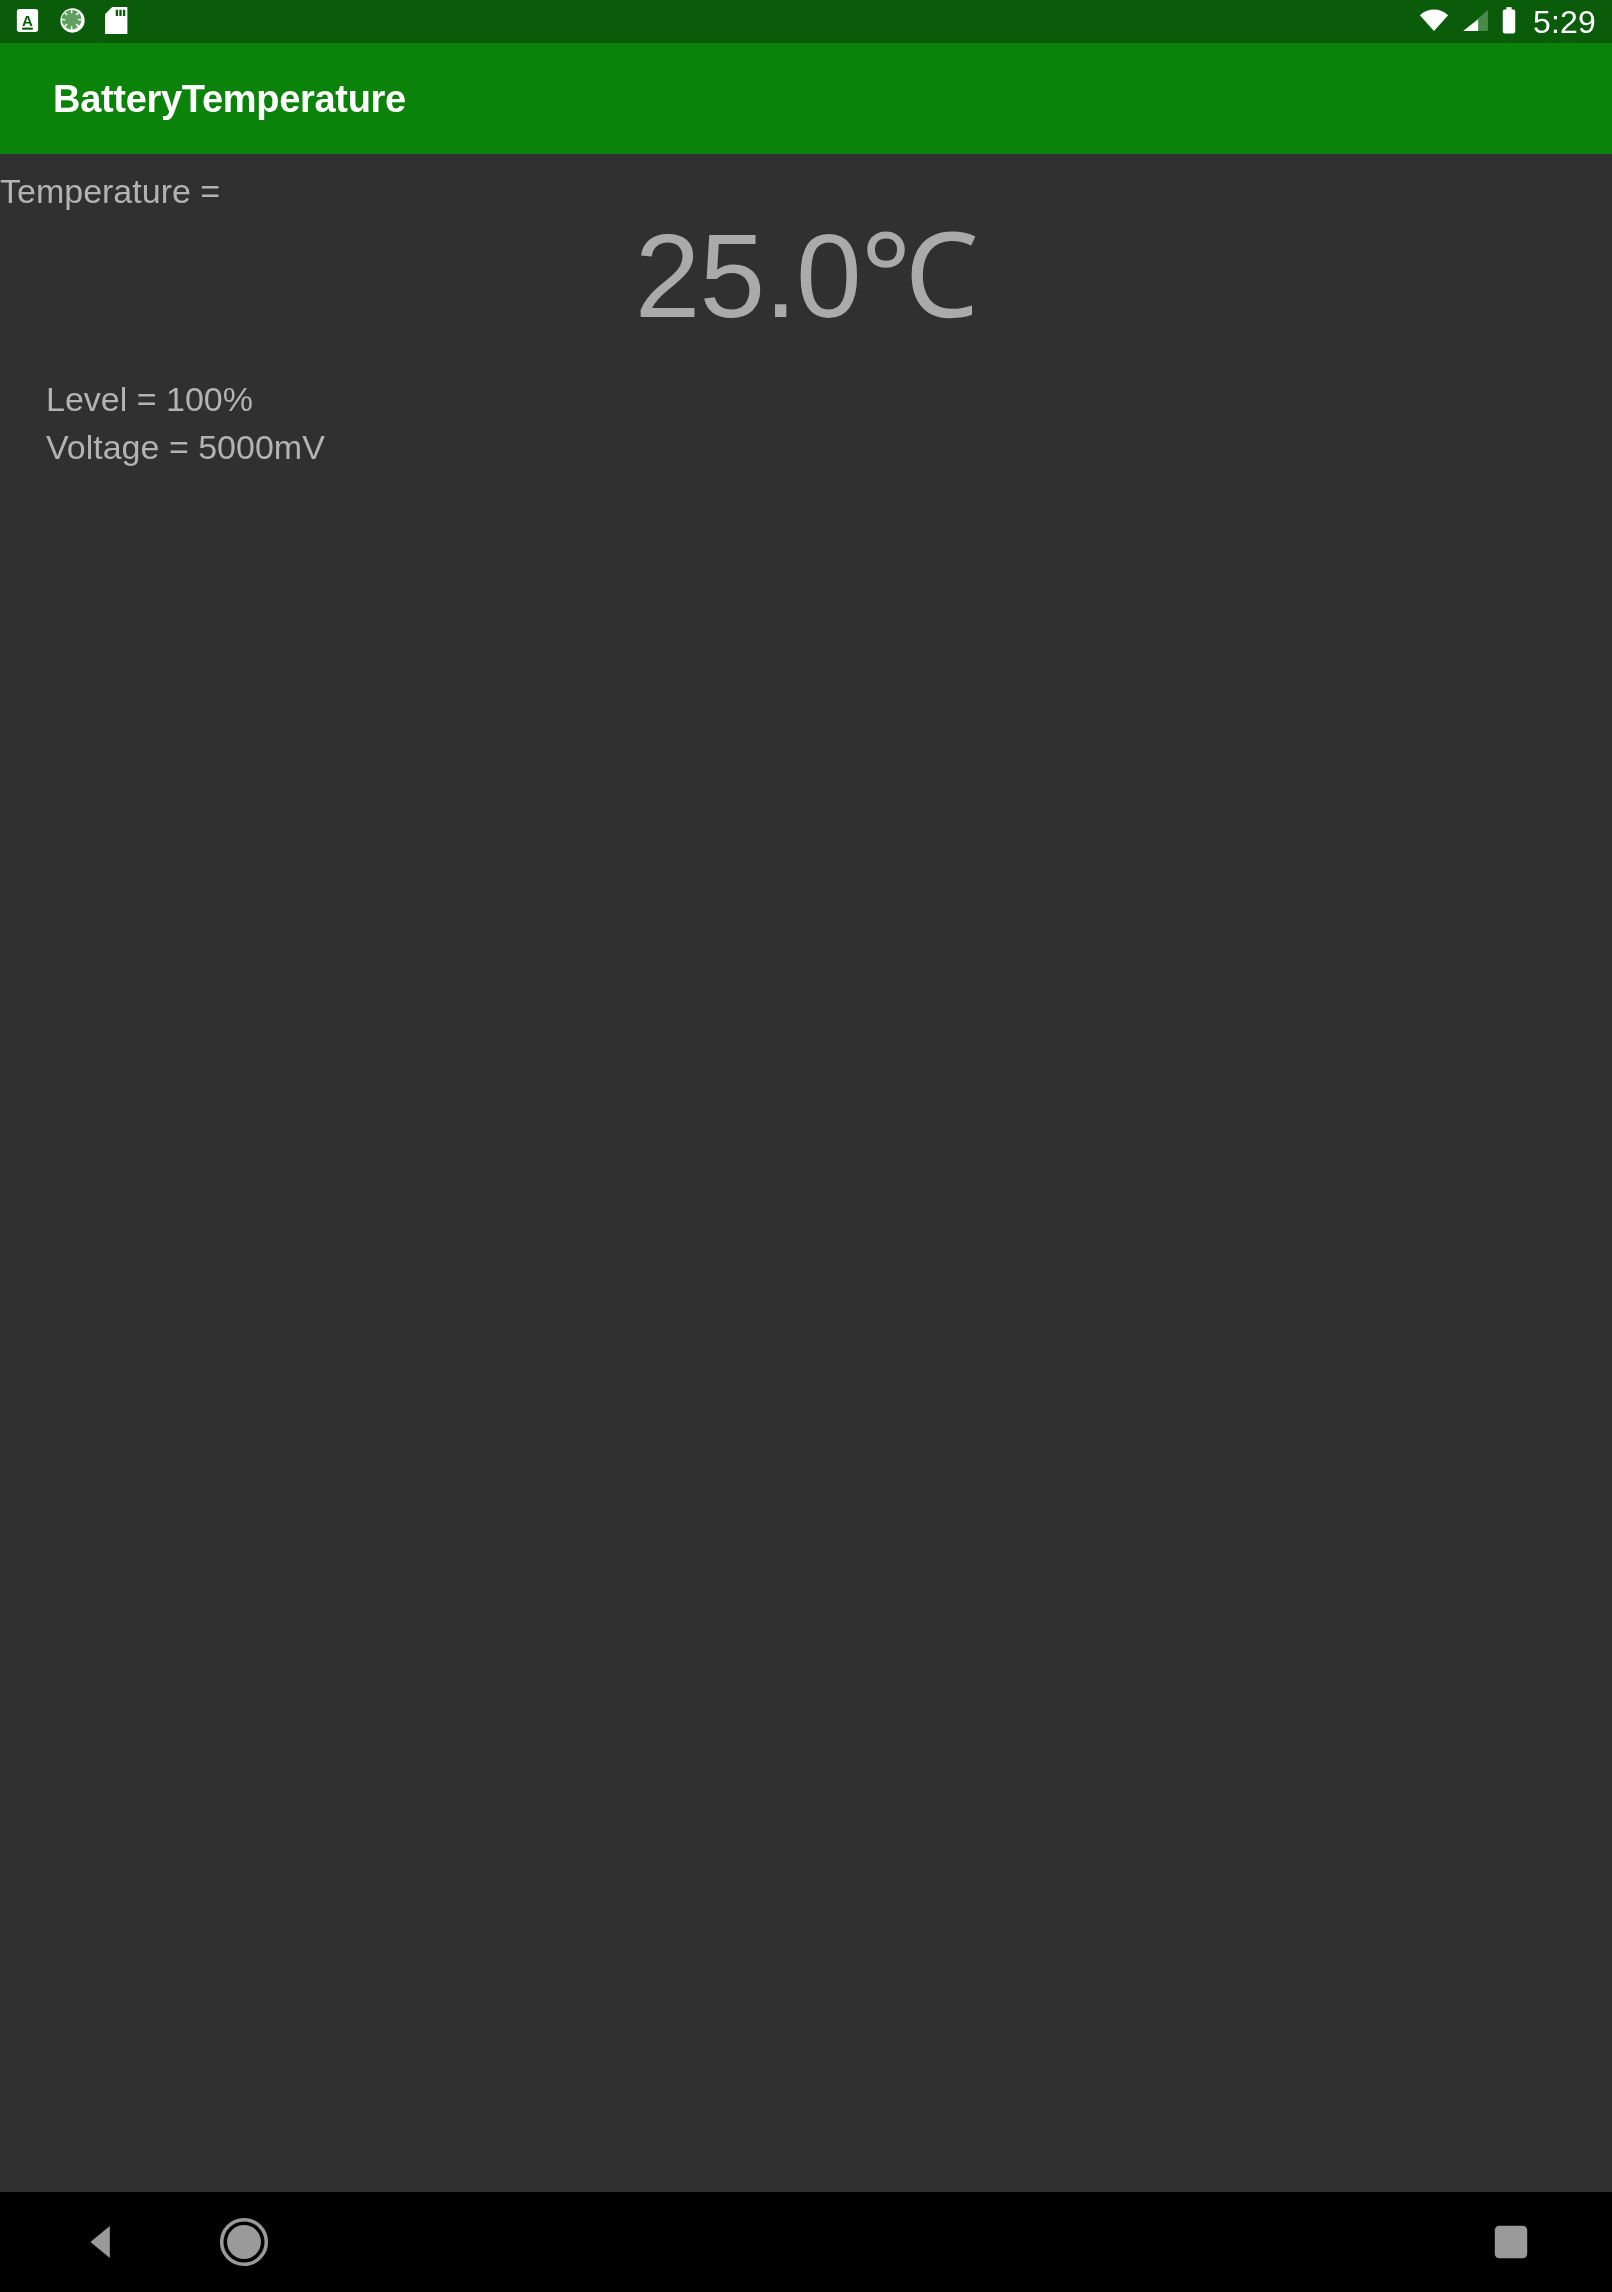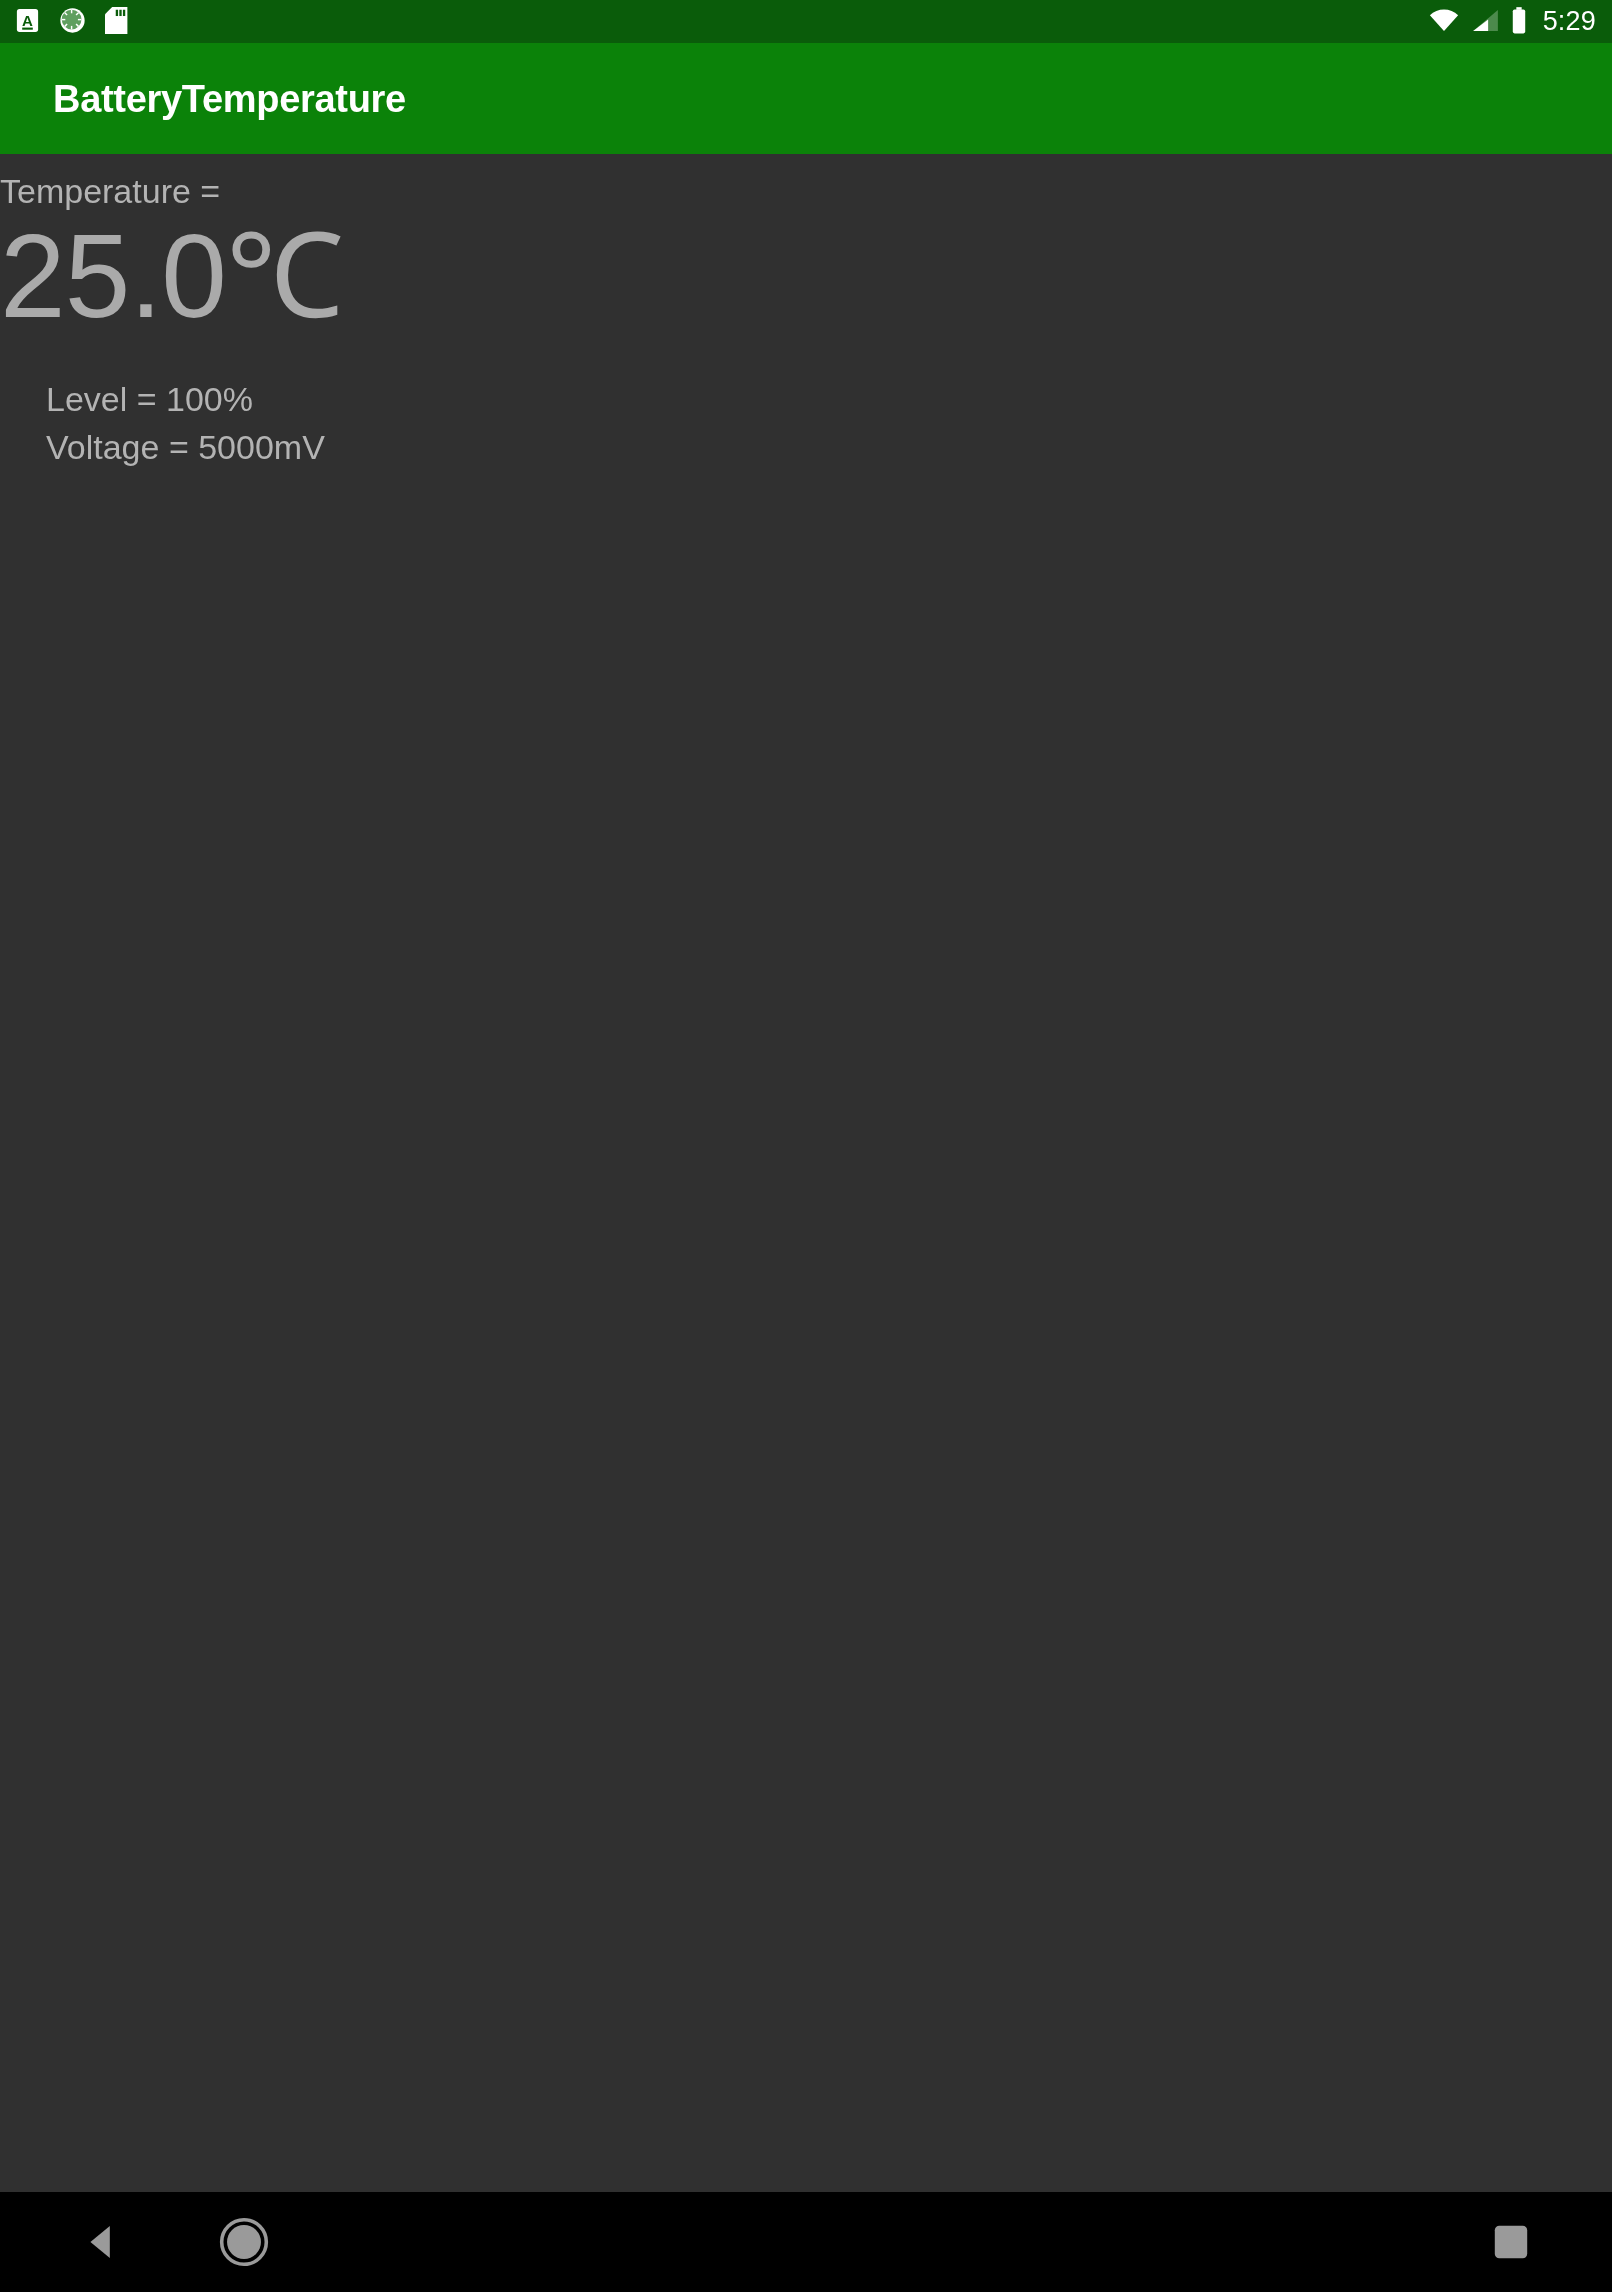"5:29" .status-time { font-size: 27px -> 32px }
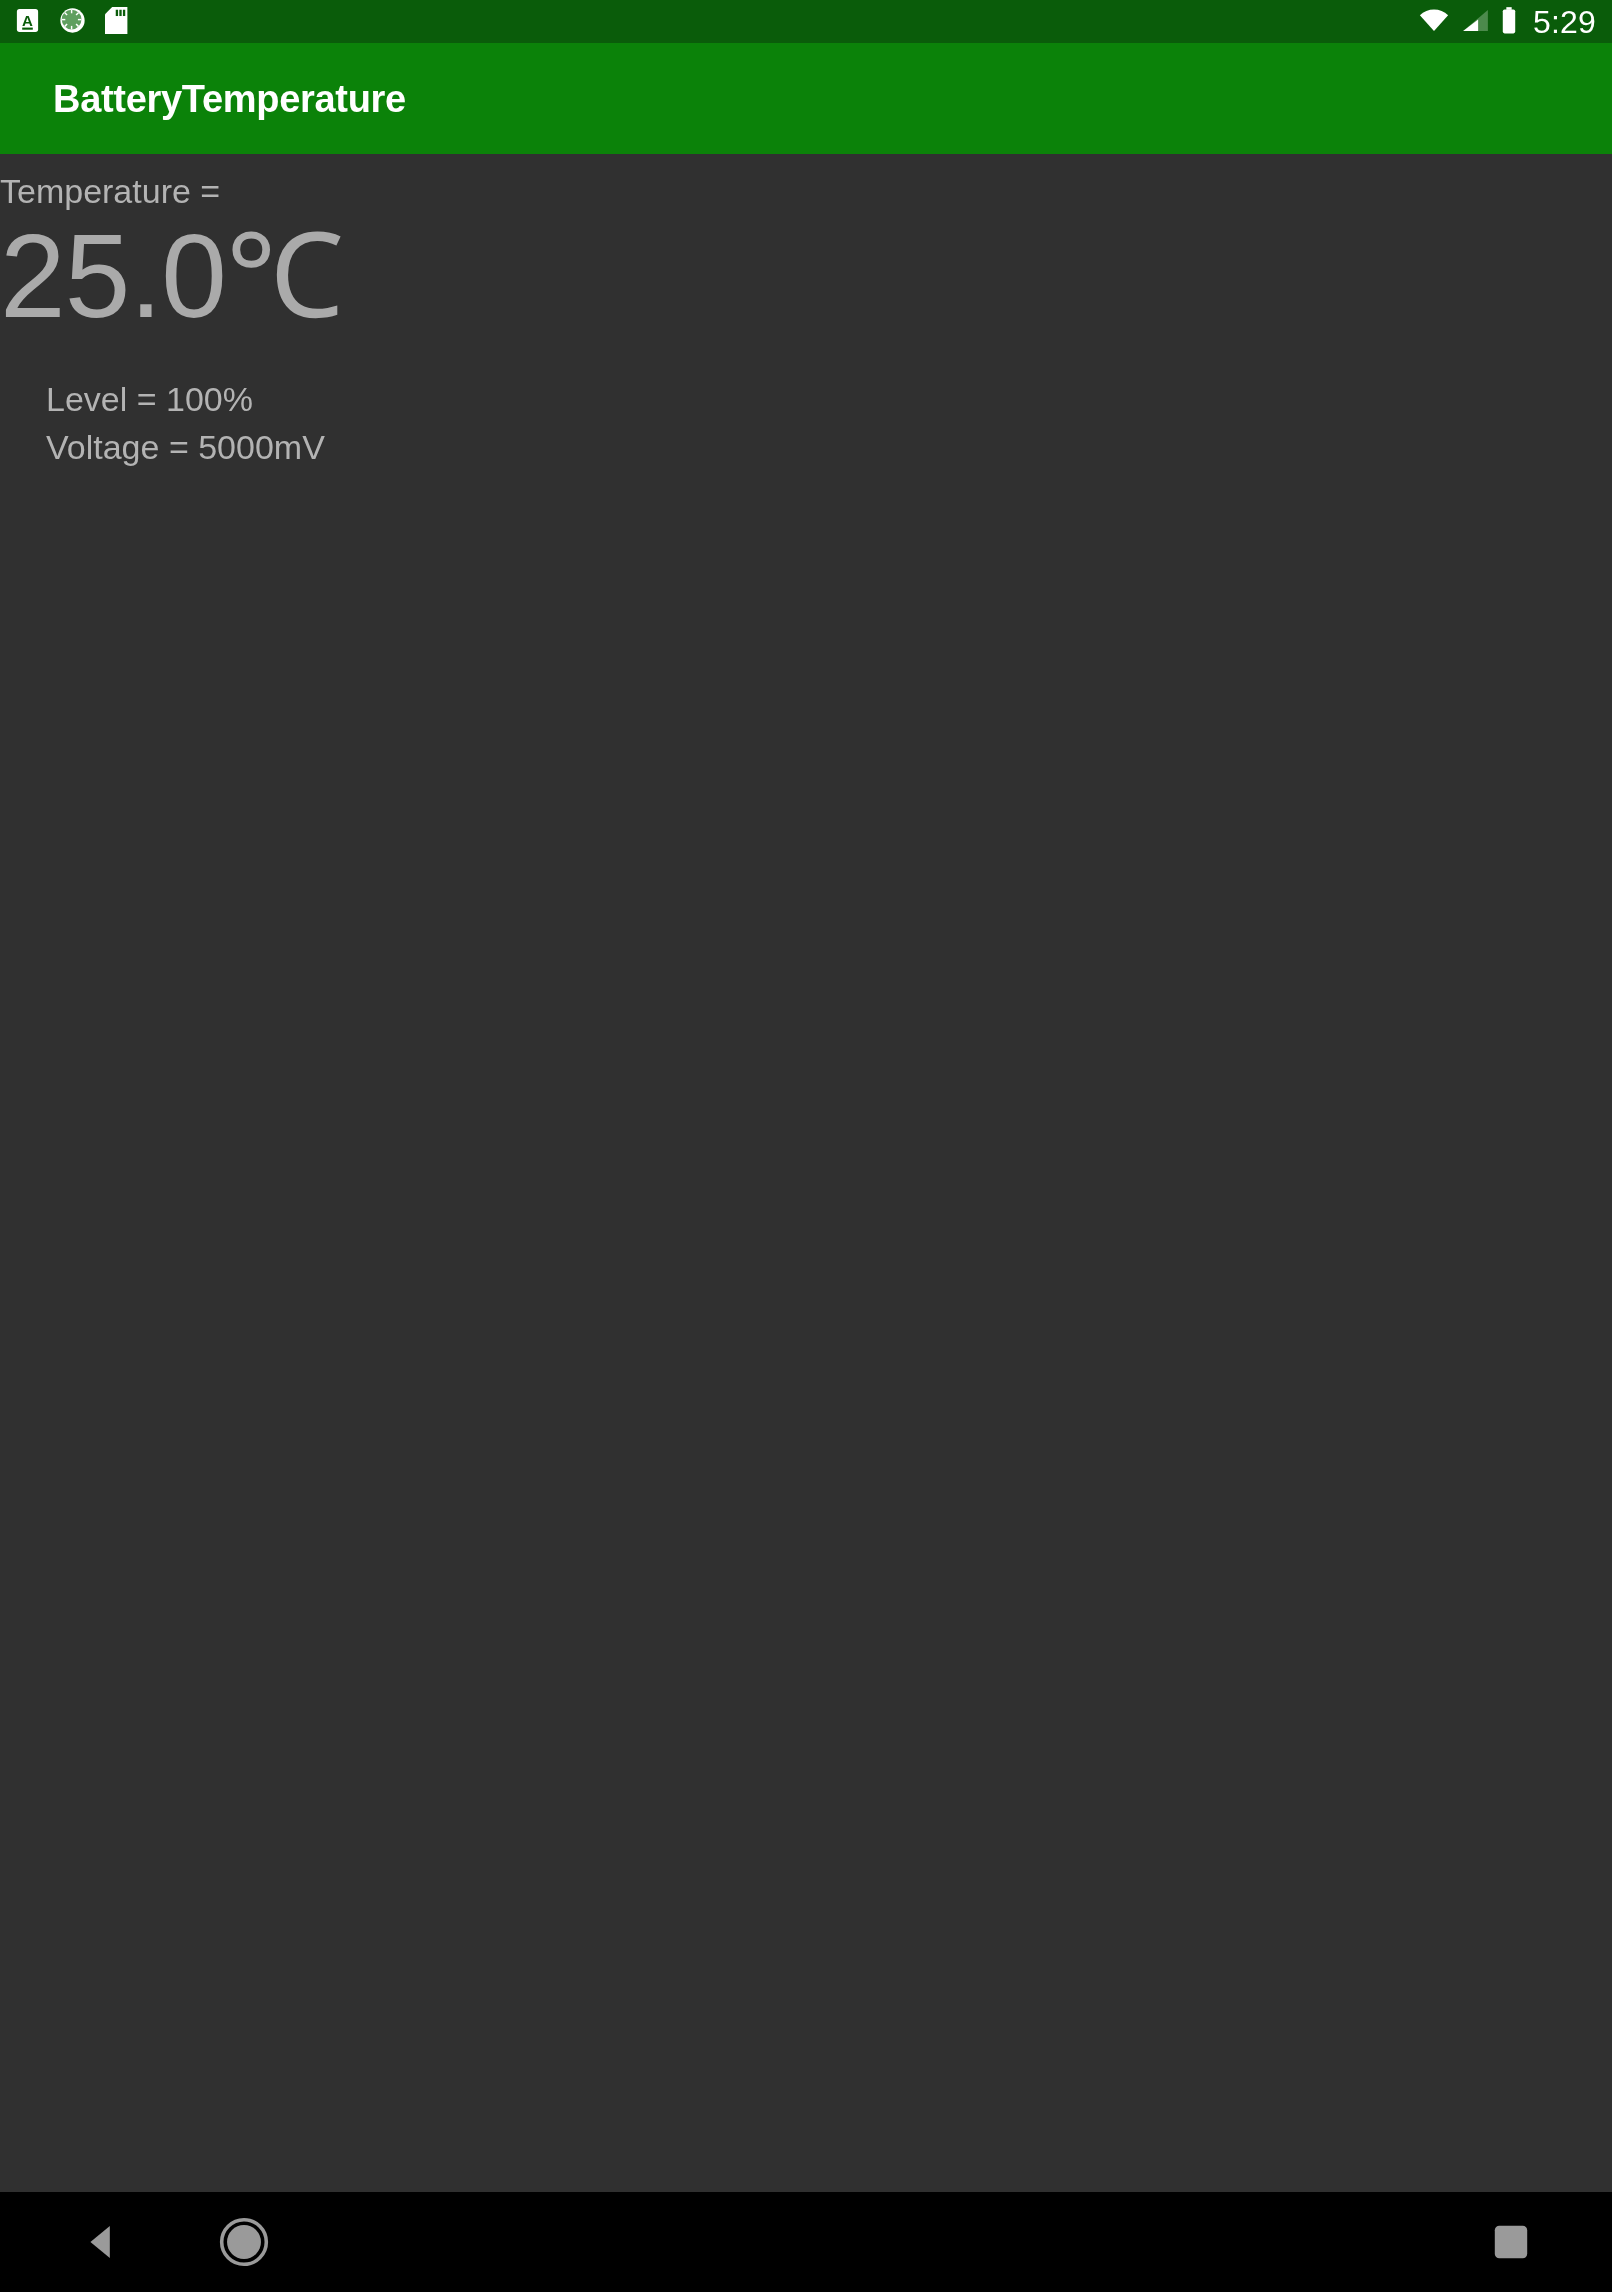"25.0℃" #temp-value { text-align: none -> center }
